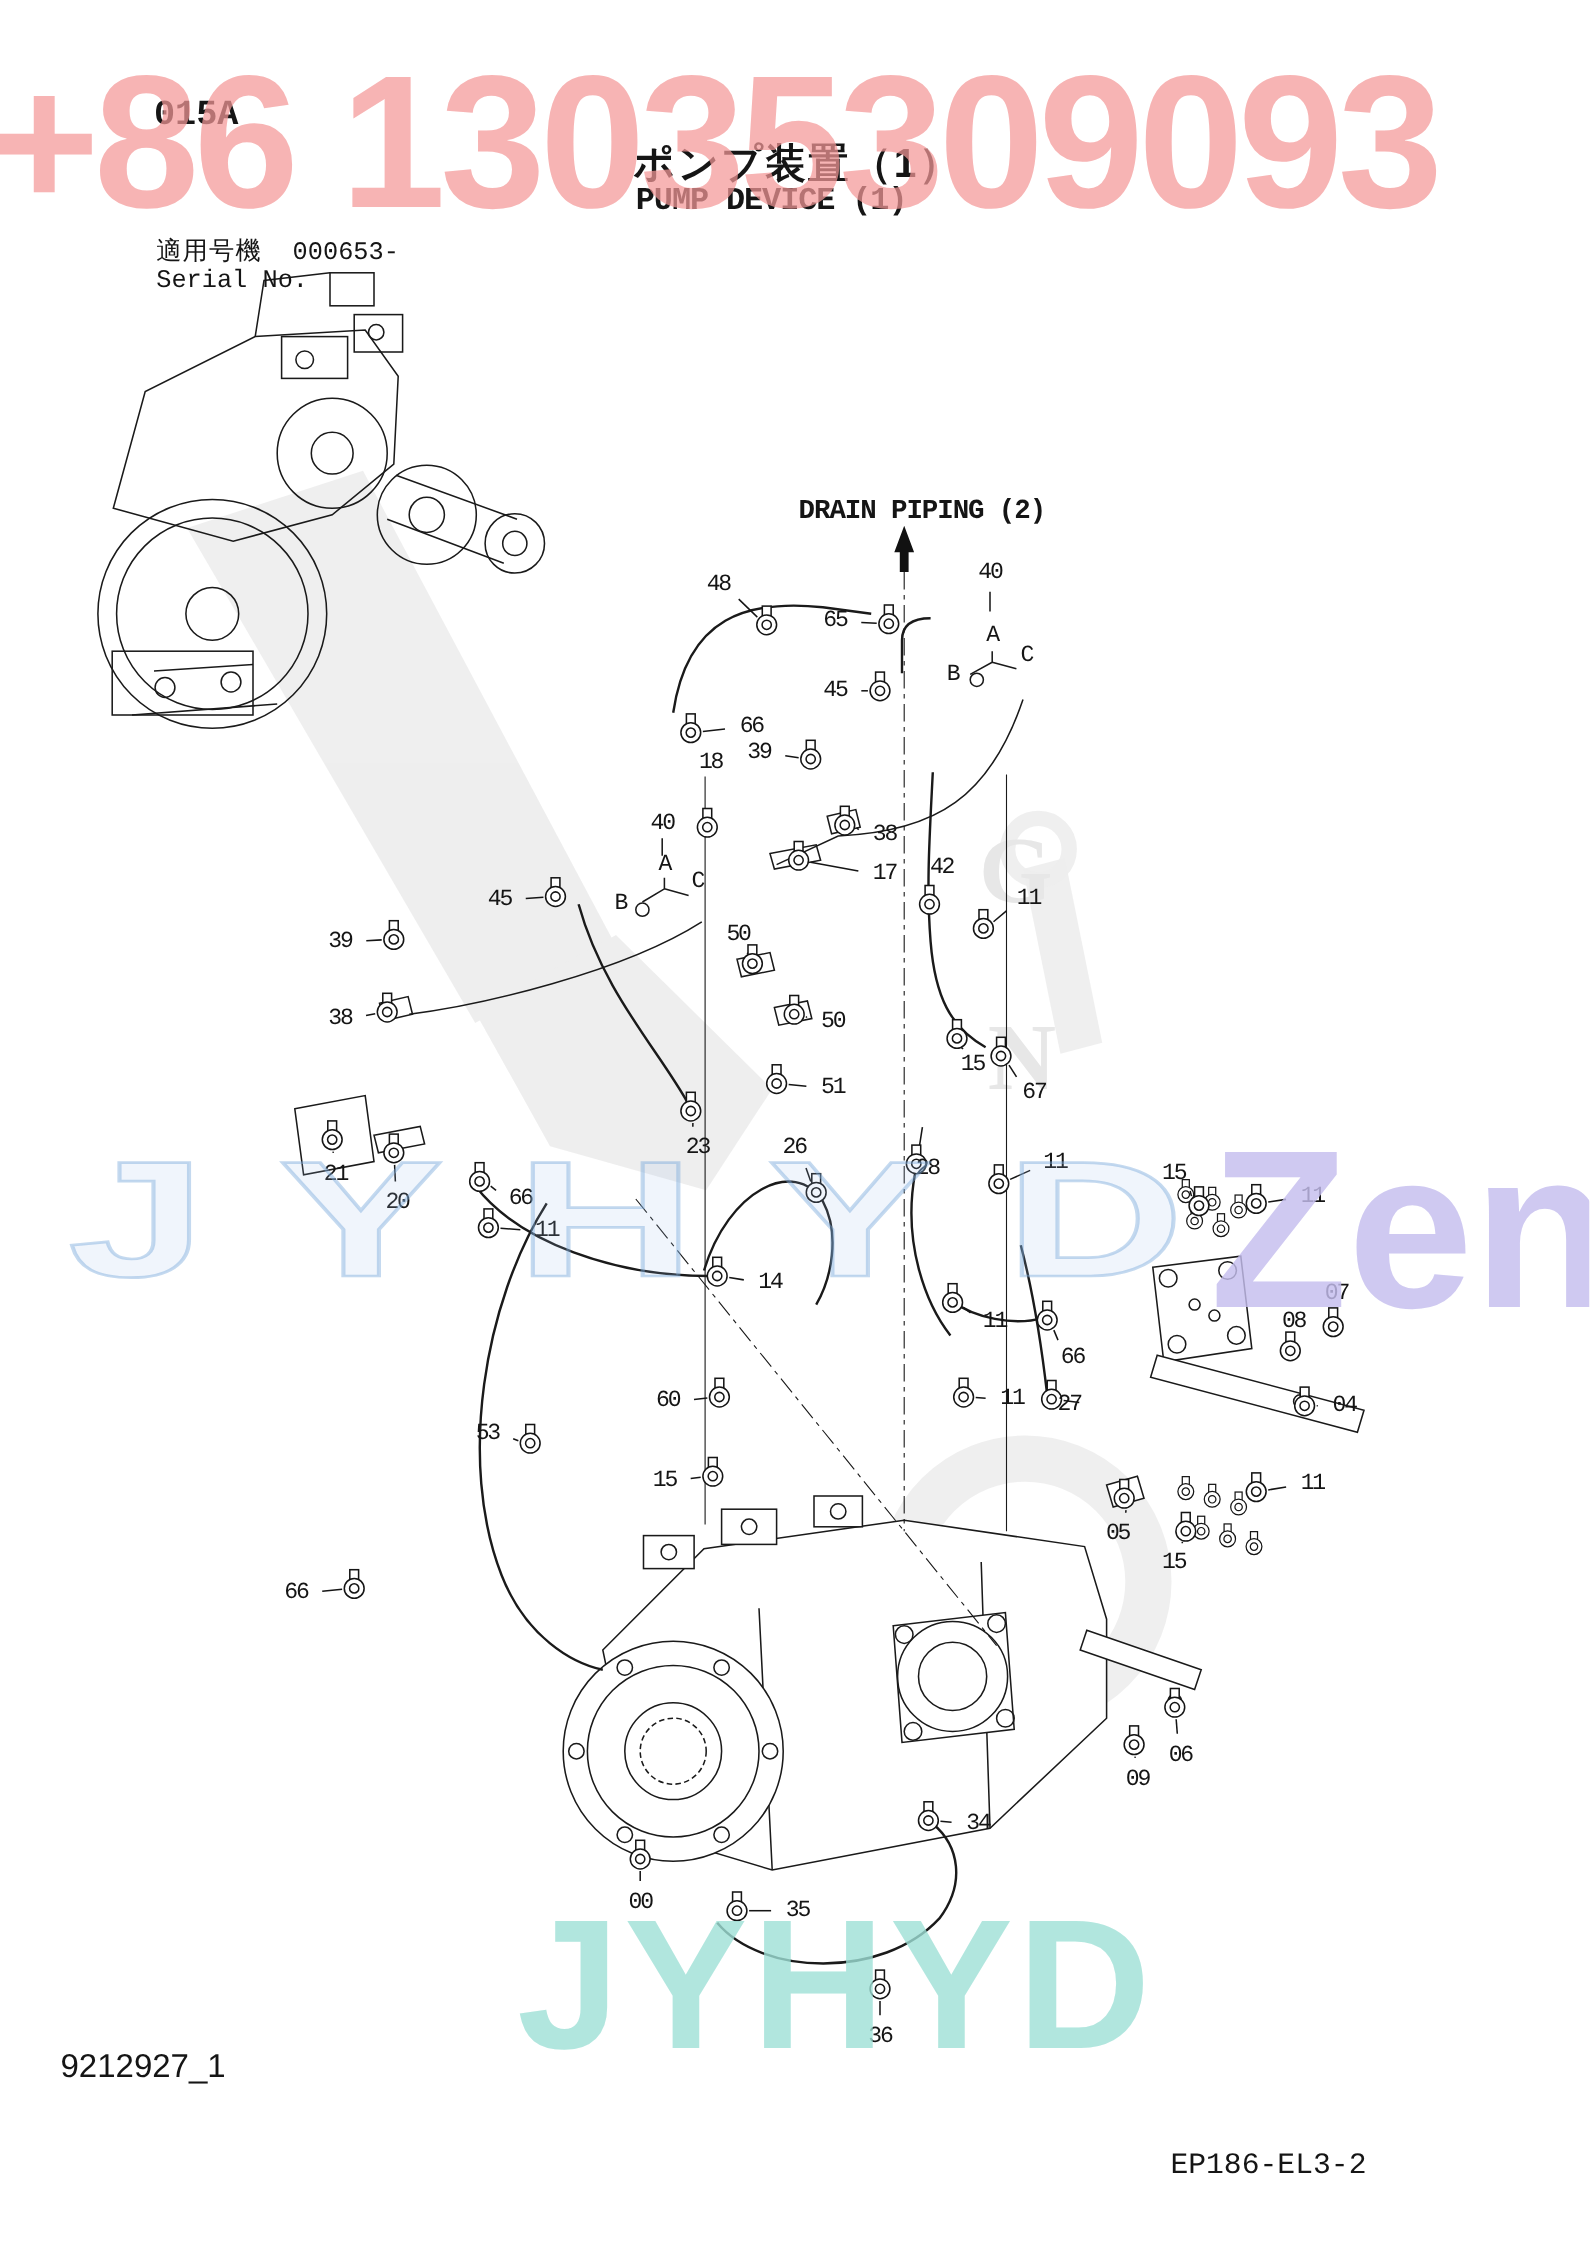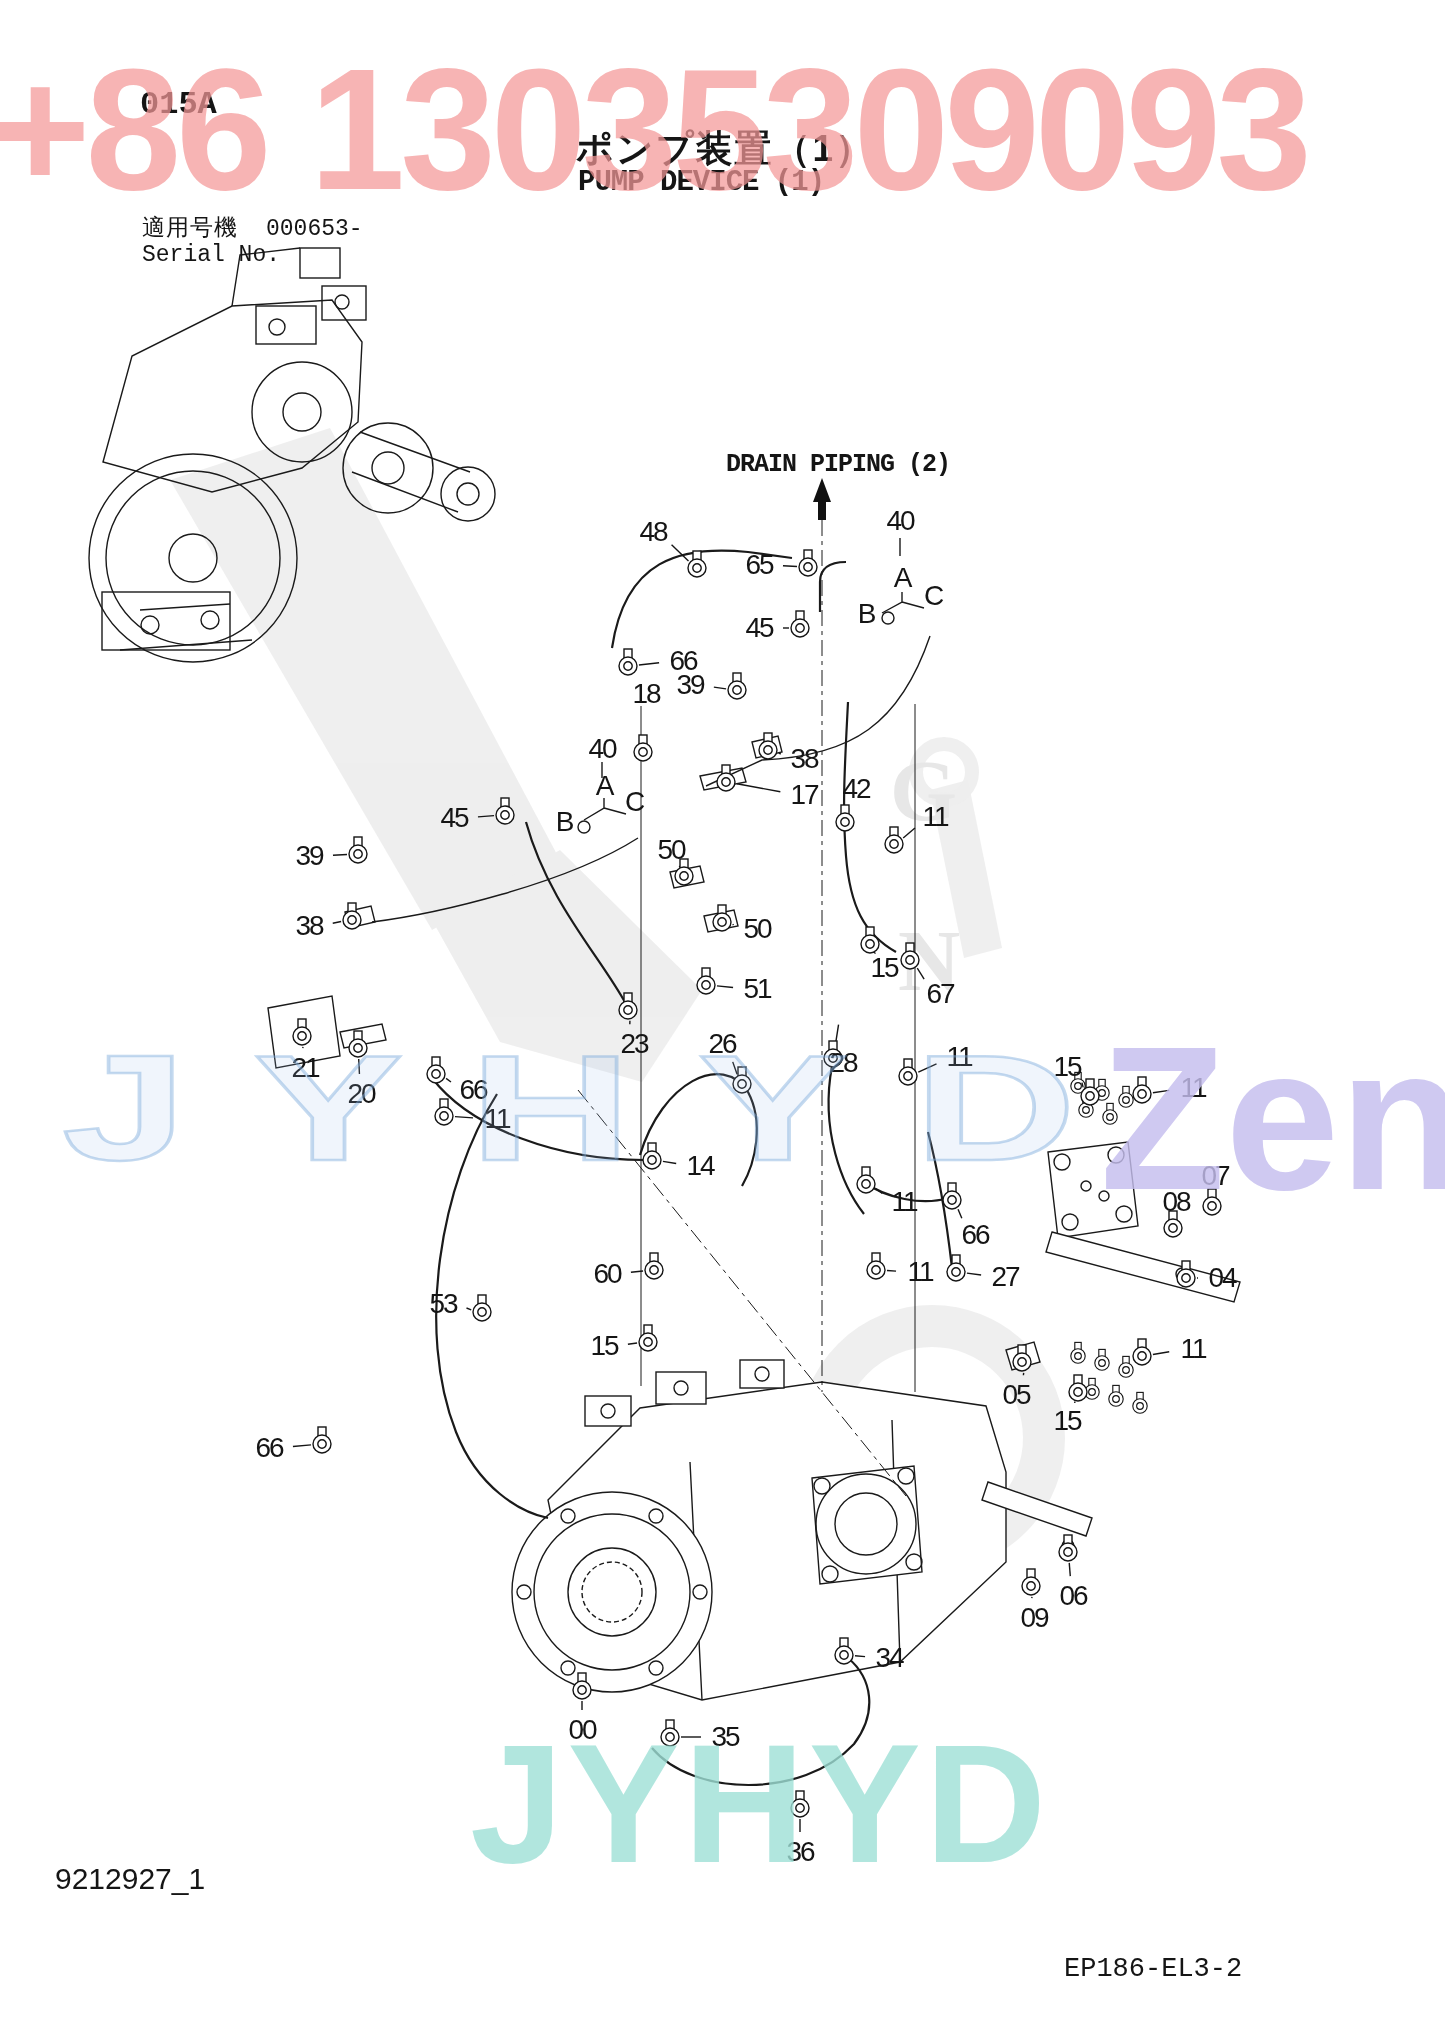"48" .callout { font-family: Liberation Sans, sans-serif -> Liberation Mono, monospace; font-size: 28px -> 21px }
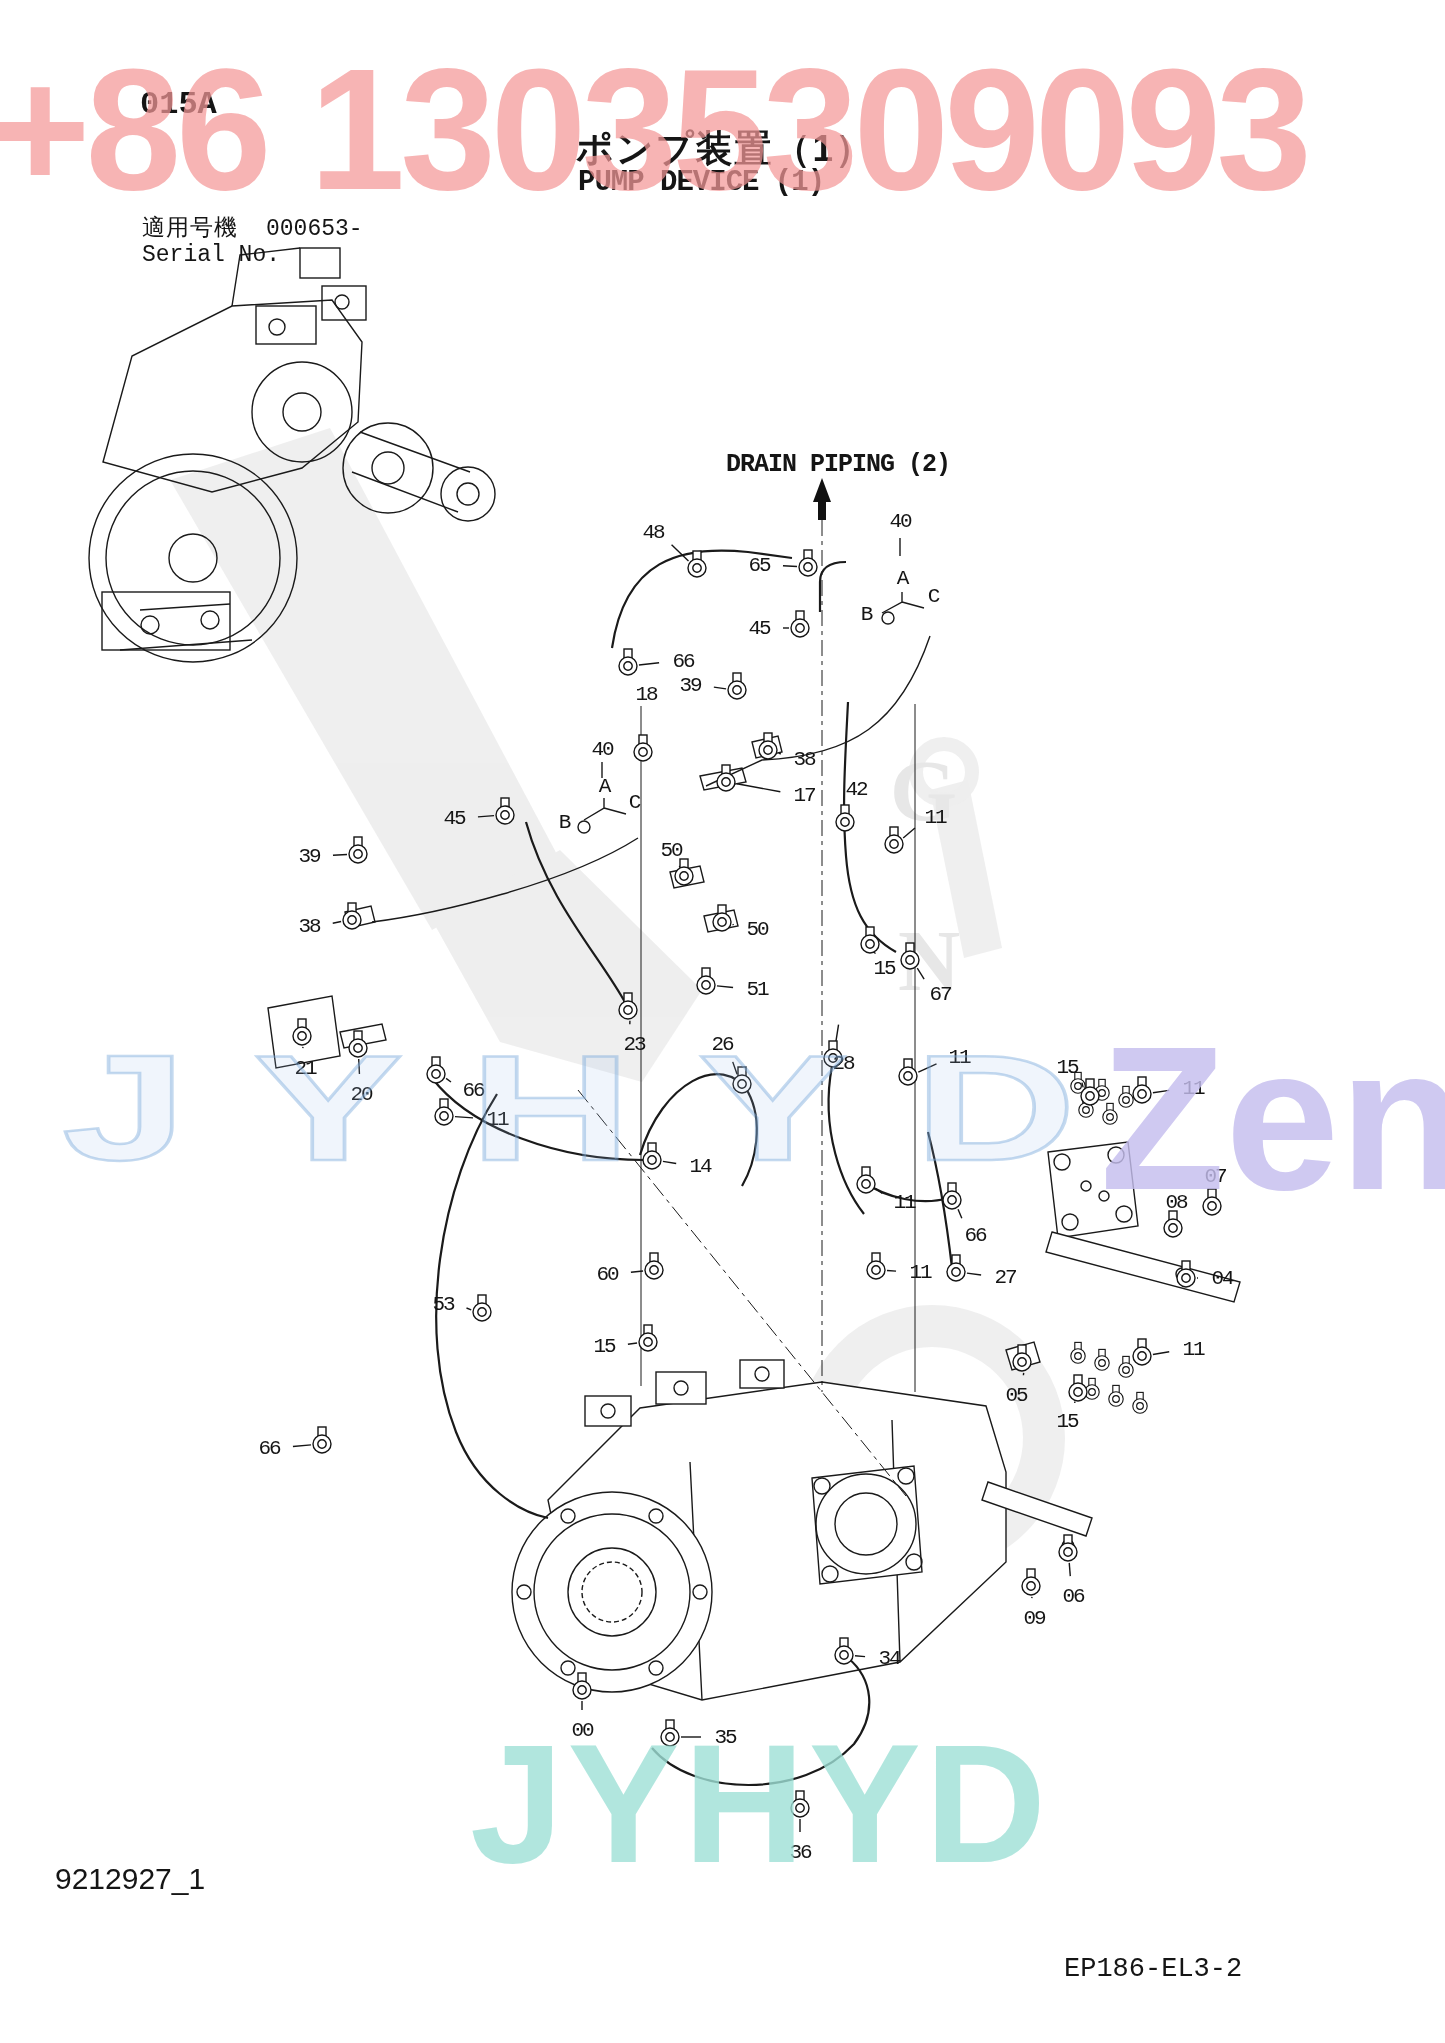"27" div.callout { left: 1005px -> 972px }
